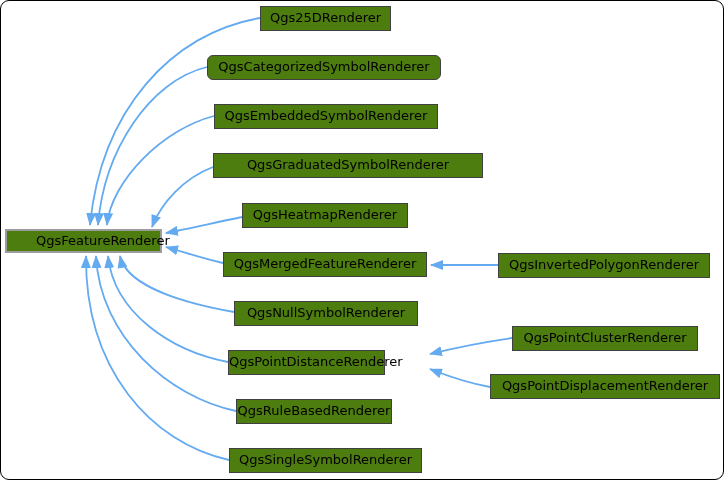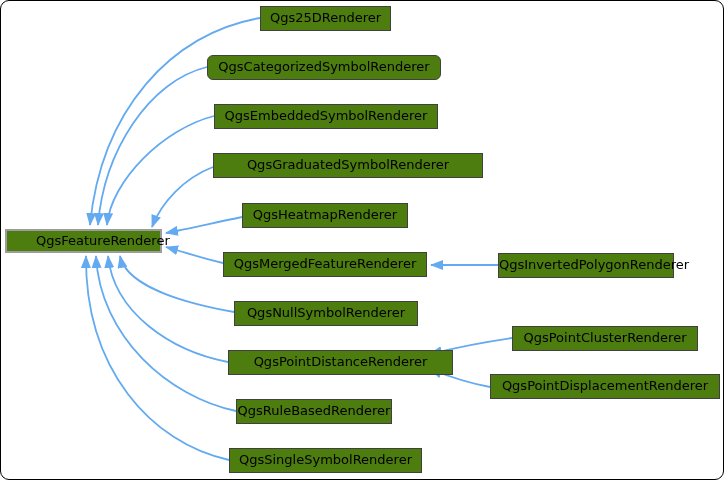"QgsInvertedPolygonRenderer" div.node { width: 176px -> 212px }
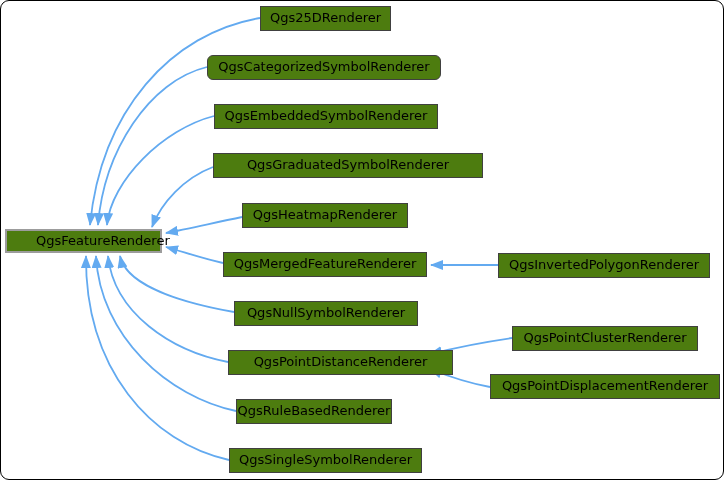"QgsPointDistanceRenderer" div.node { width: 225px -> 157px }
